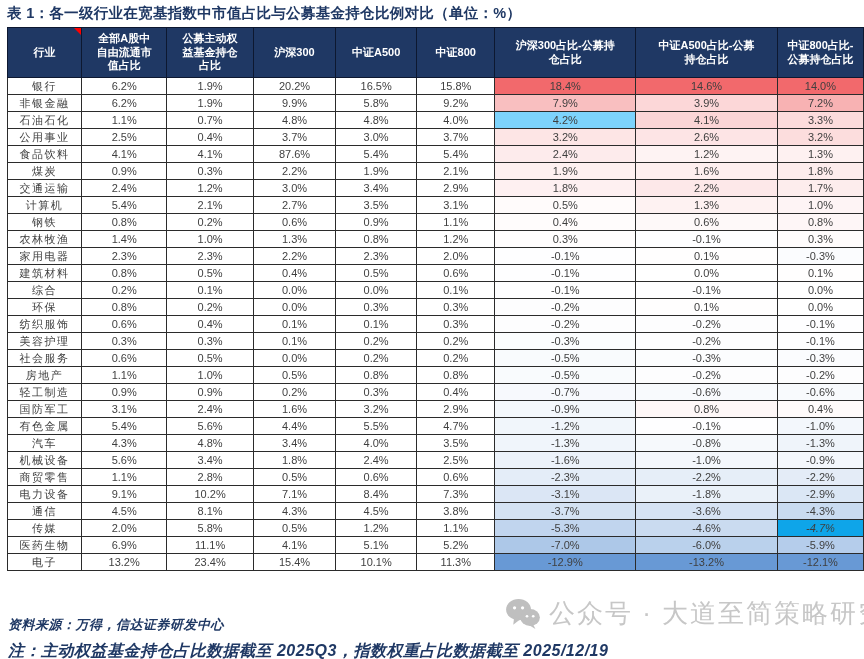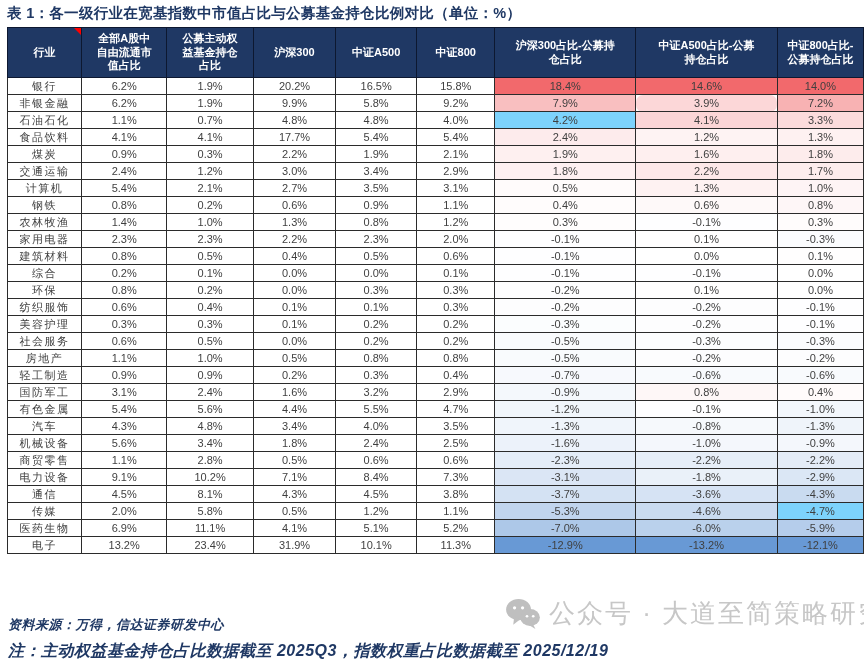"3.9%" td { border-radius: 7px -> none }
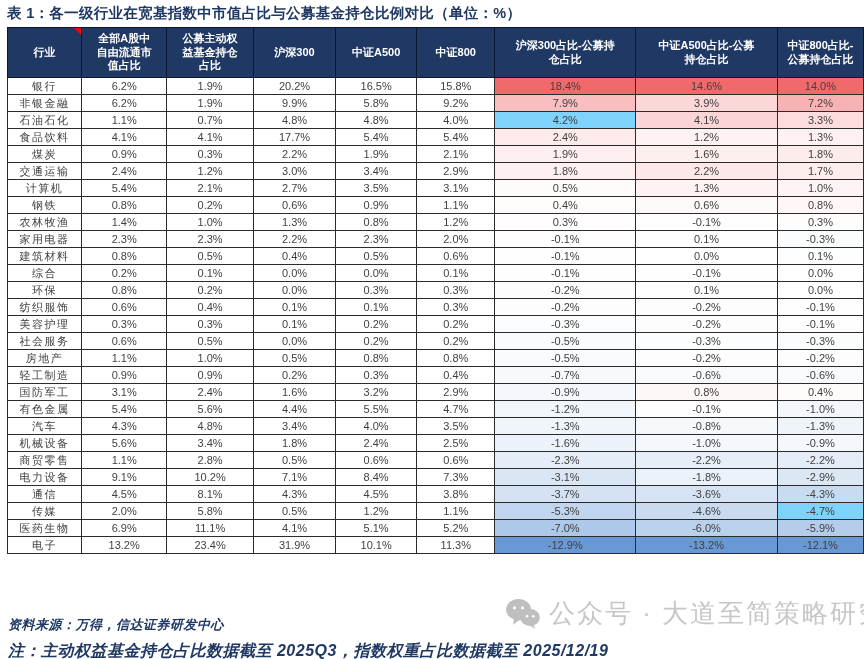"公用事业" tr { html: none -> <tr> <td>公用事业</td> <td>2.5%</td> <td>0.4%</td> <td>3.7%</td> <td>3.0%</td> <td>3.7%</td> <td>3.2%</td> <td>2.6%</td> <td>3.2%</td> </tr> }
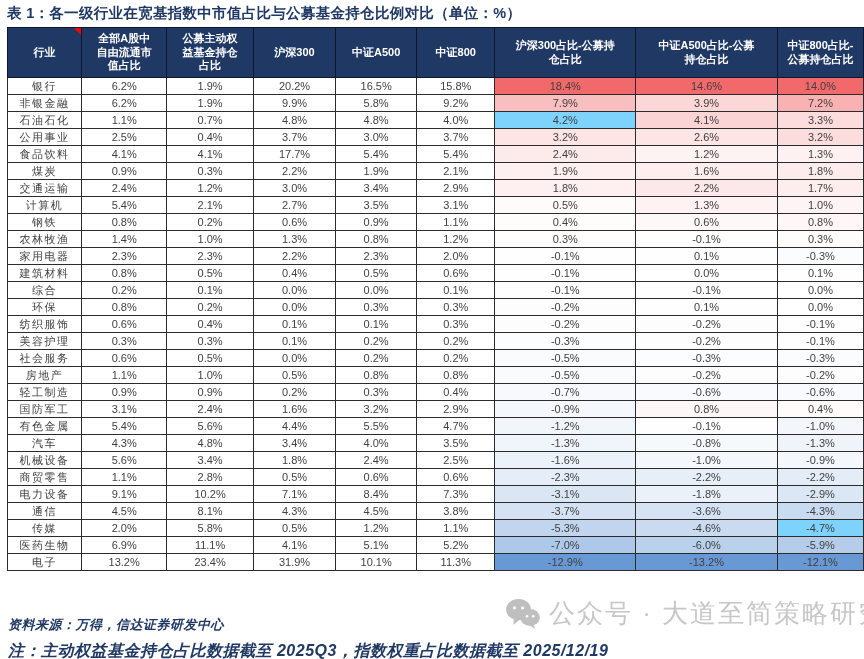"17.7%" td { text: 17.7% -> 87.6% }
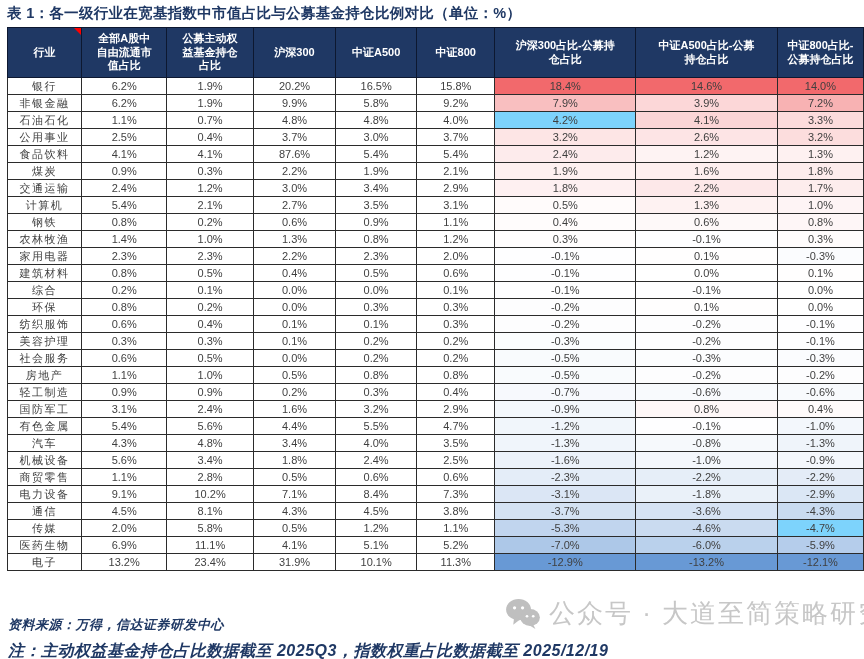"-4.7%" td { background: #7dd3fc -> #0ea5e9; font-style: none -> italic }
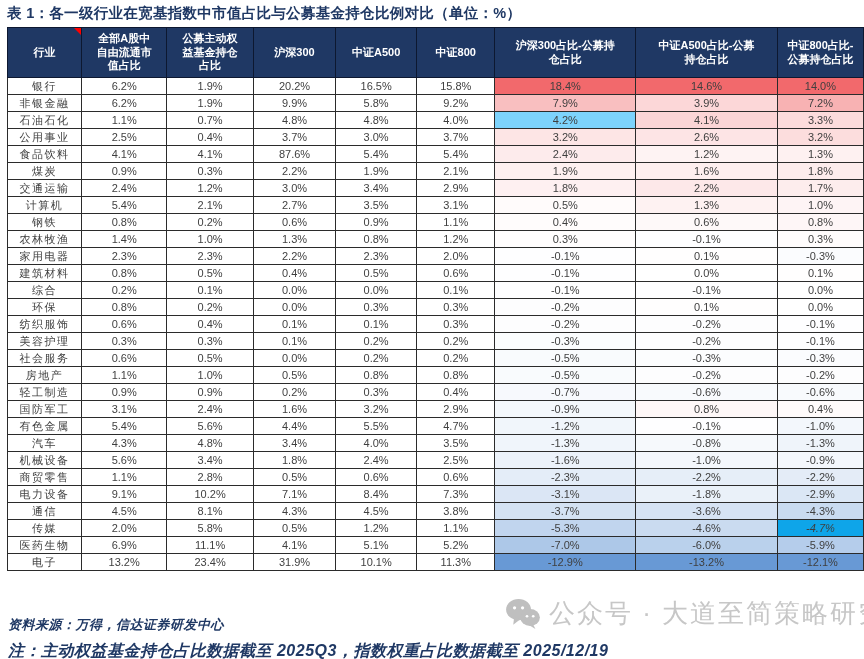"31.9%" td { text: 31.9% -> 15.4% }
